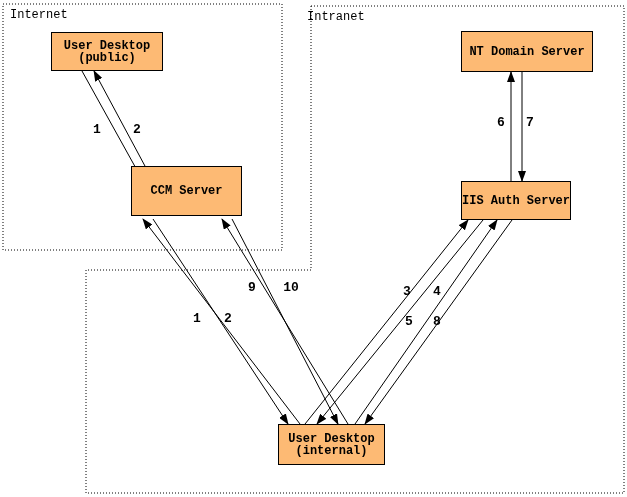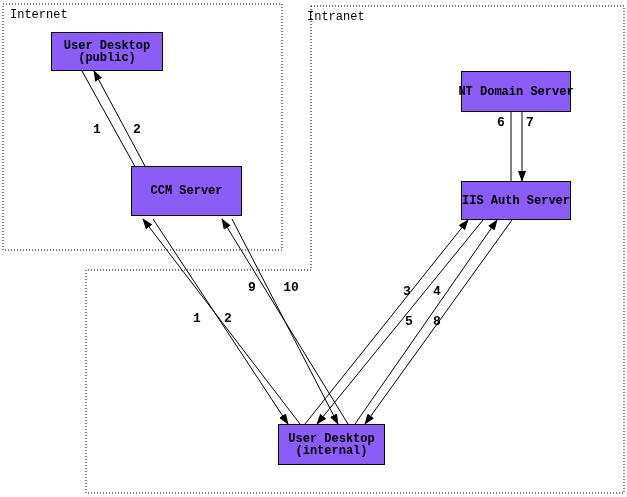"User Desktop" .node { background: #8b5cf6 -> #fdba74 }
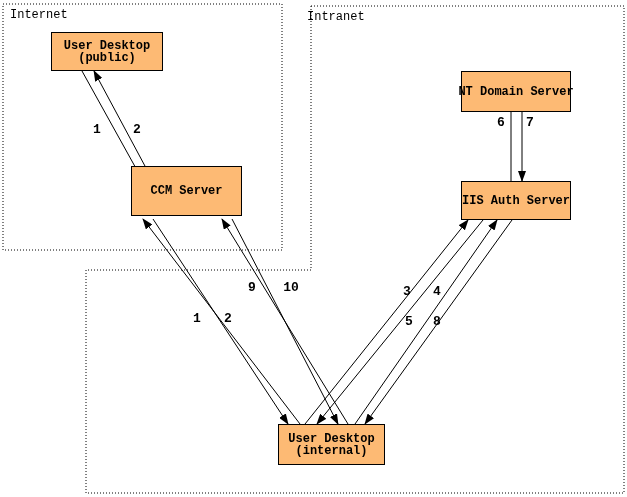"NT Domain Server" div.node { margin-top: 40px -> none; width: 110px -> 132px }
